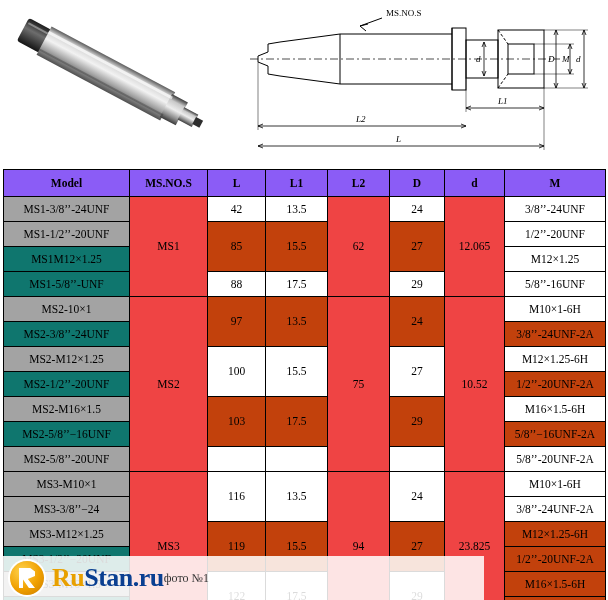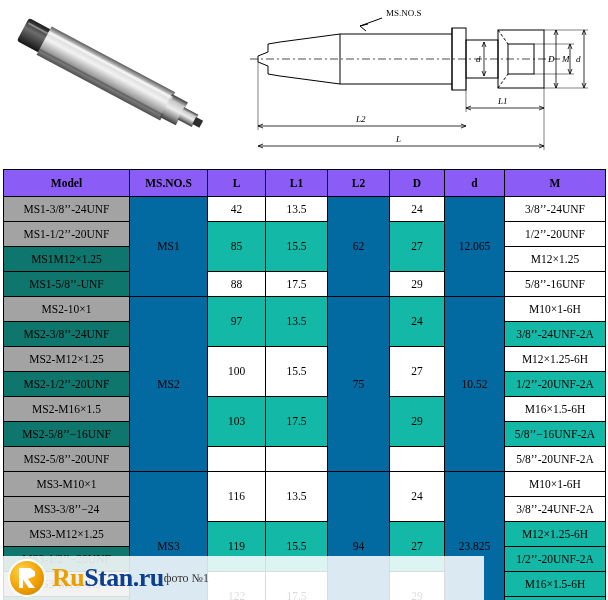"MS1" td.mid { background: #0369a1 -> #ef4444 }
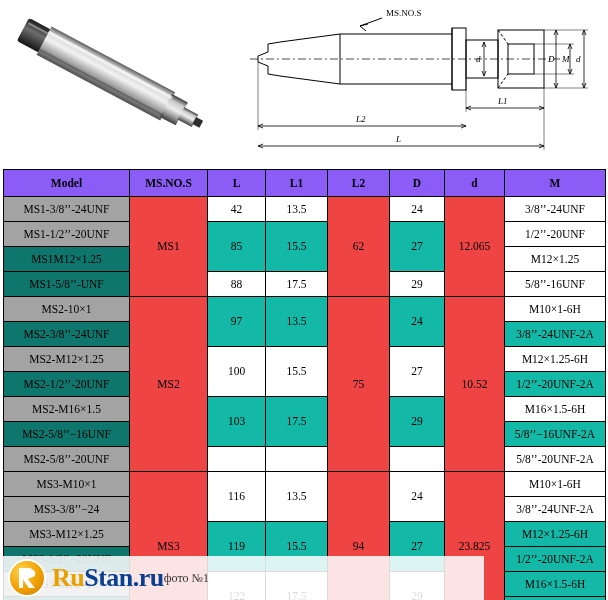"85" td.hl { background: #14b8a6 -> #c2410c }
